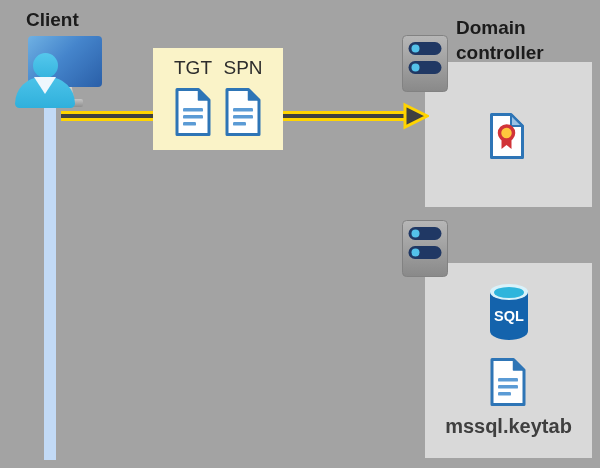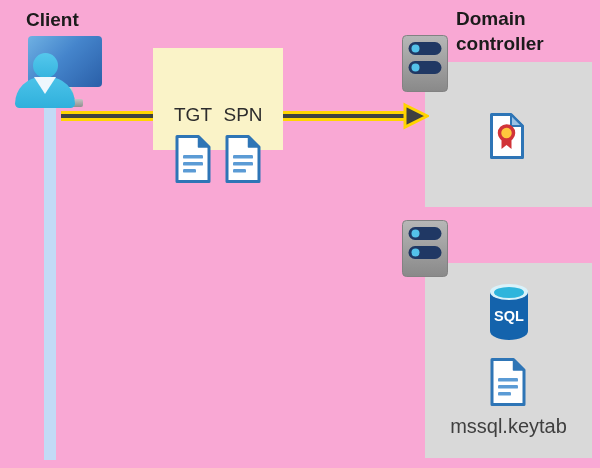"Client" .stage { background: #f9a8d4 -> #a3a3a3 }
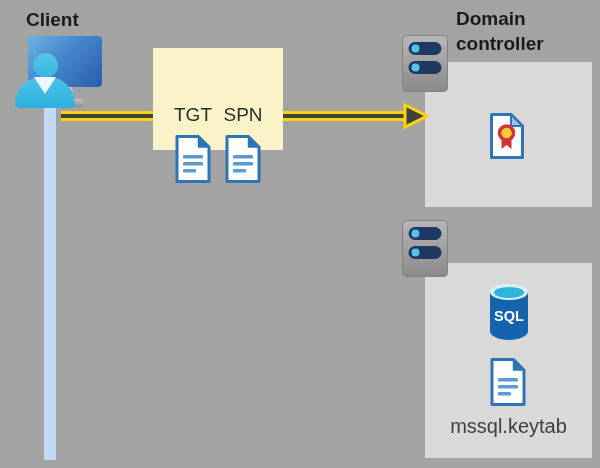"Domain controller" .dc-title { top: 6px -> 15px }
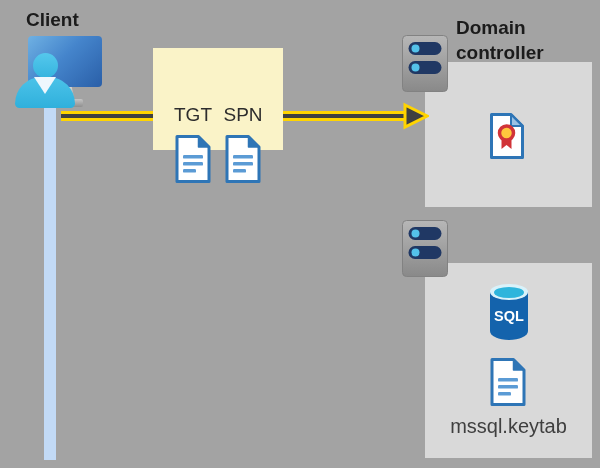"TGT" .ticket-col { margin-top: 47px -> none }
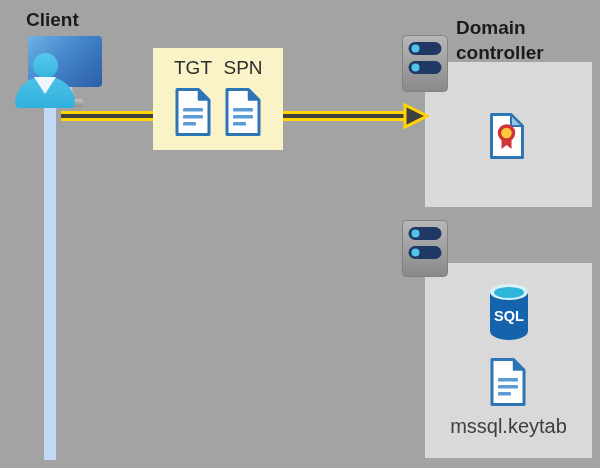"mssql.keytab" .keytab-label { font-weight: none -> bold }
